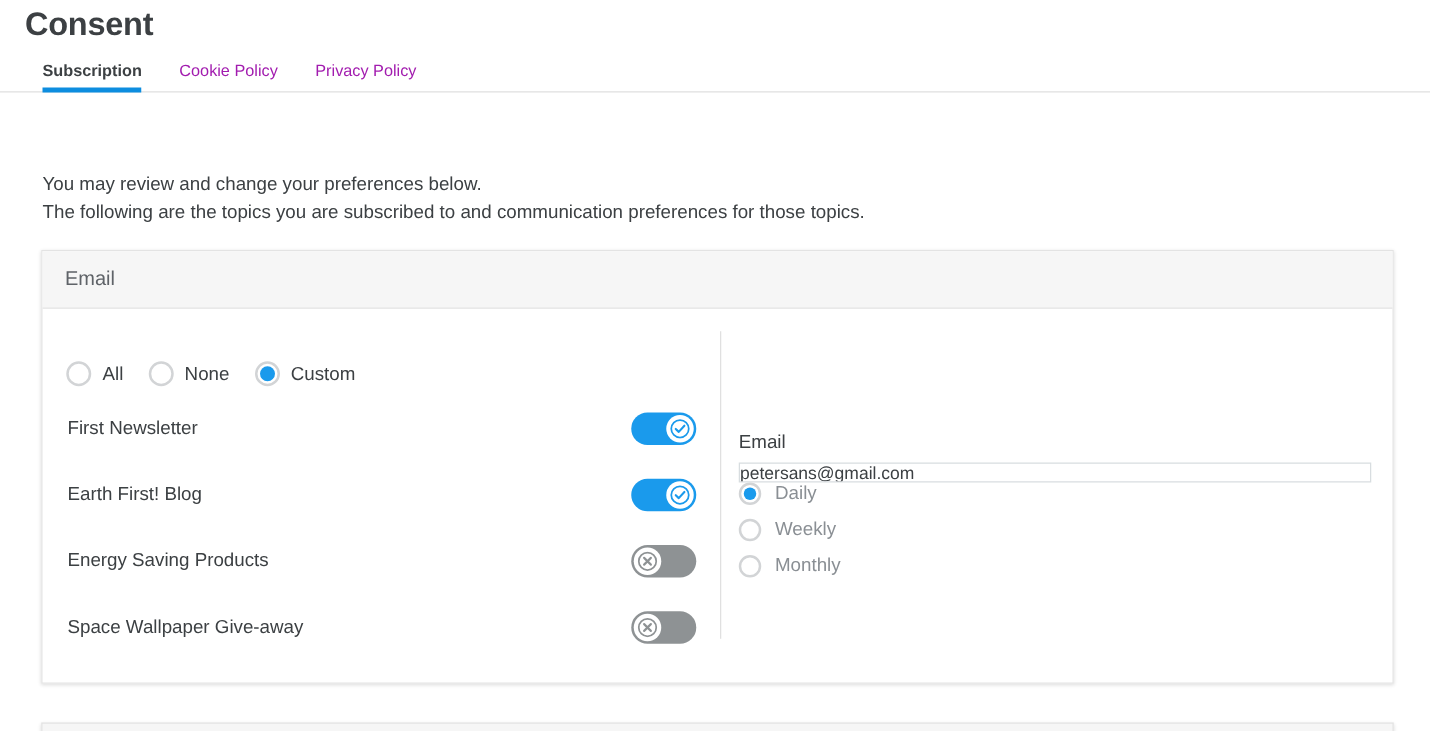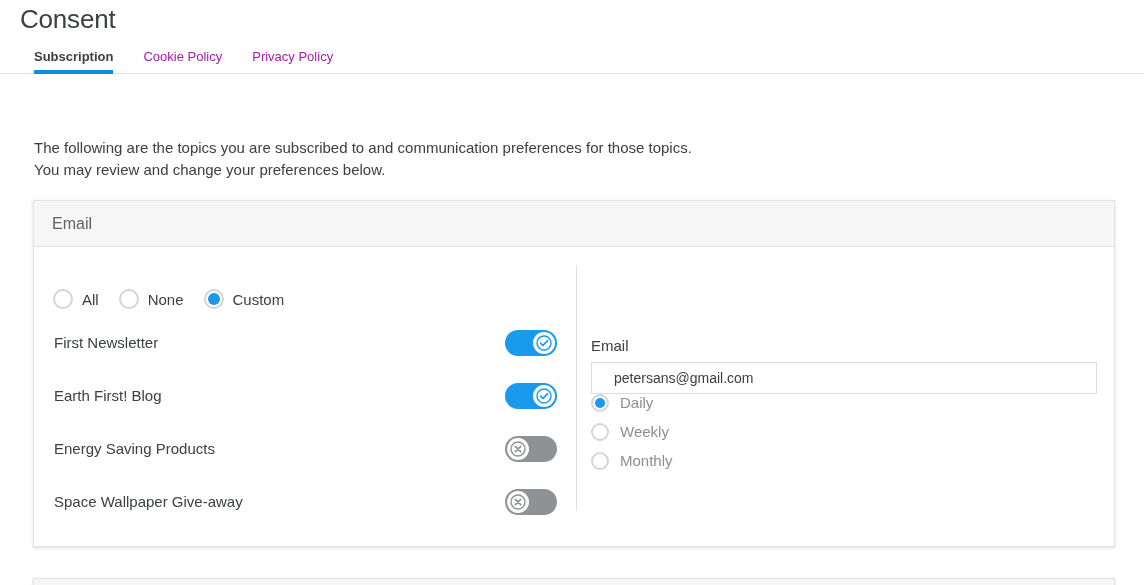"Consent" .page-title { font-weight: 400 -> 700 }
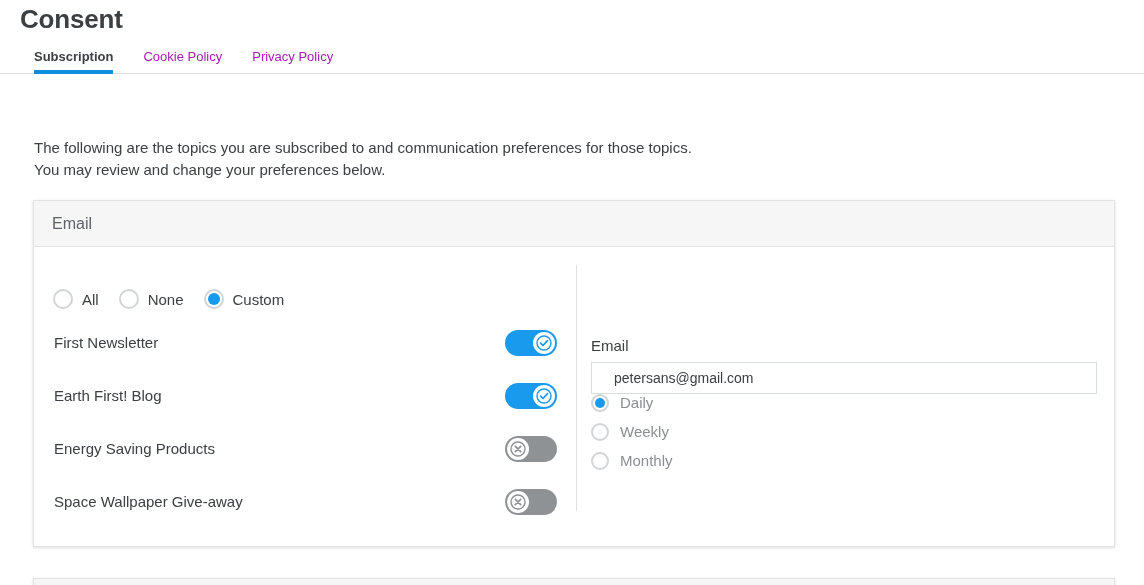"The following are the topics" div { order: before "You may review and change" -> after "You may review and change" }
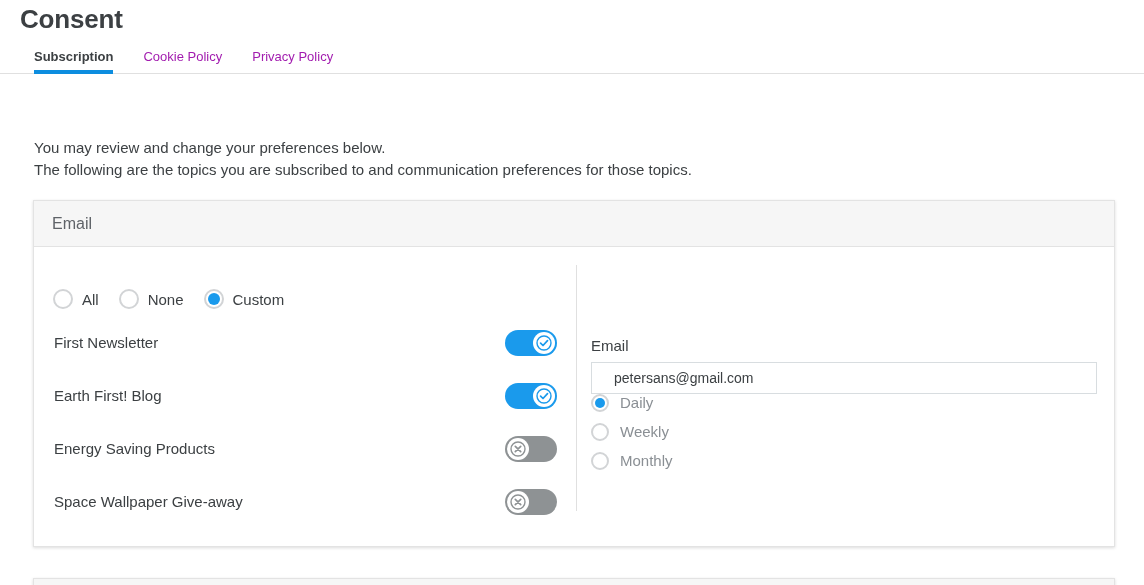"petersans@gmail.com" .email-input { height: 32px -> 16px; padding: 0 22px -> 0 0 }
